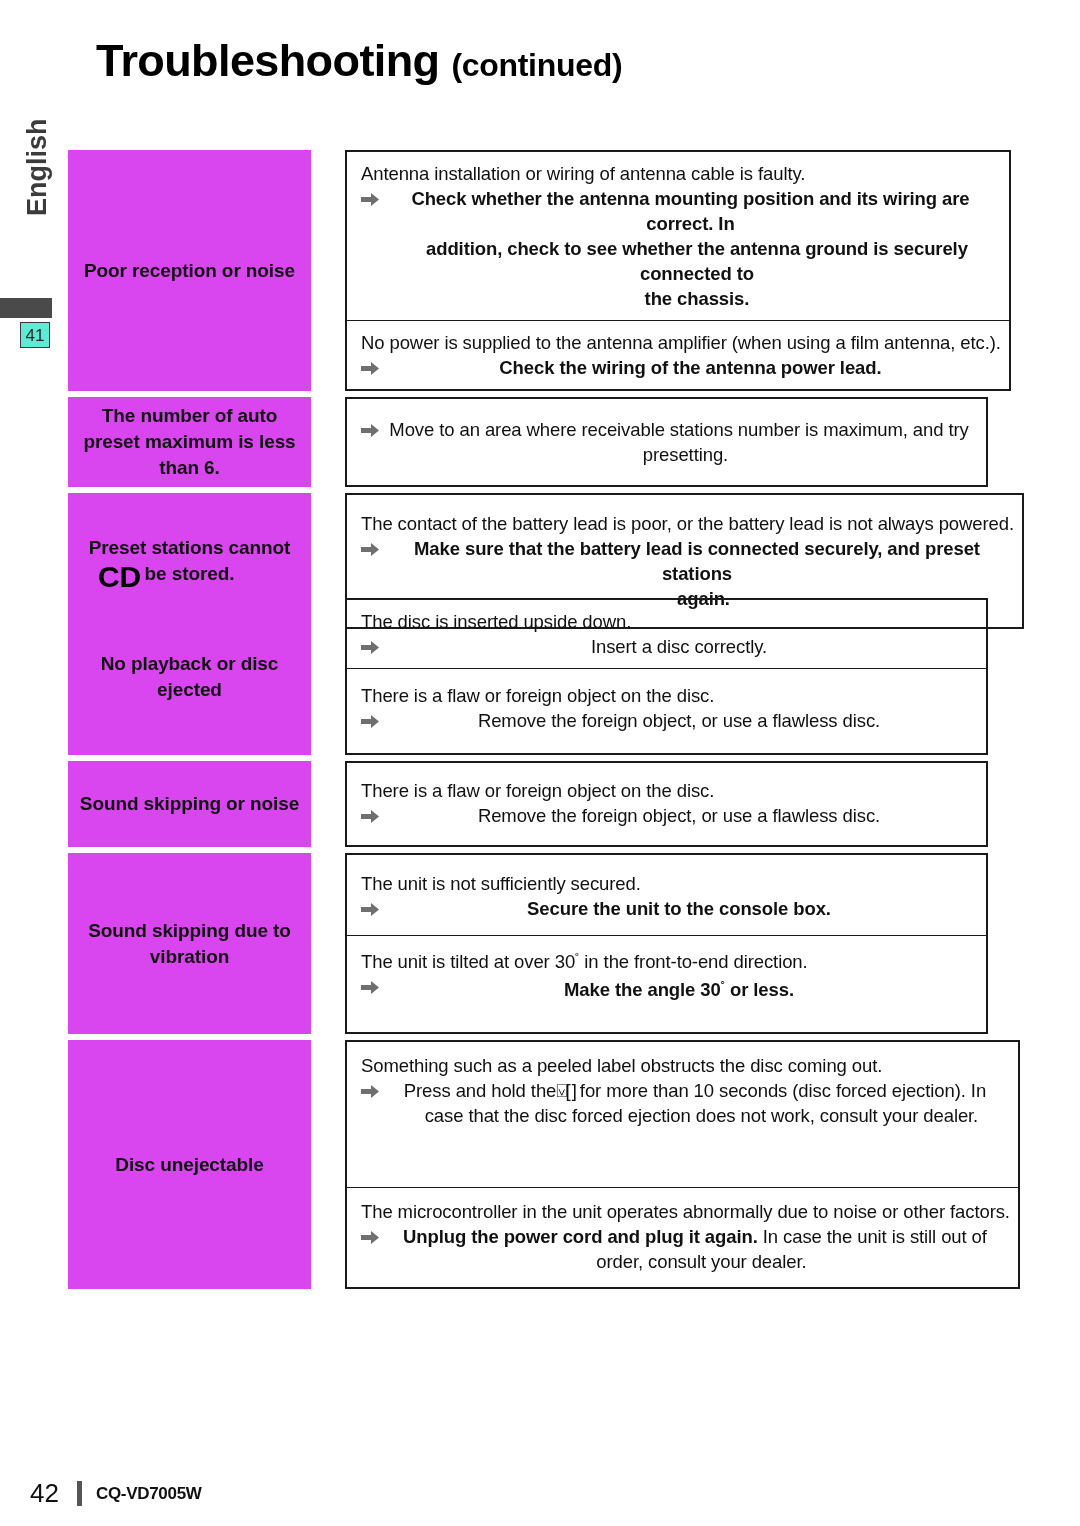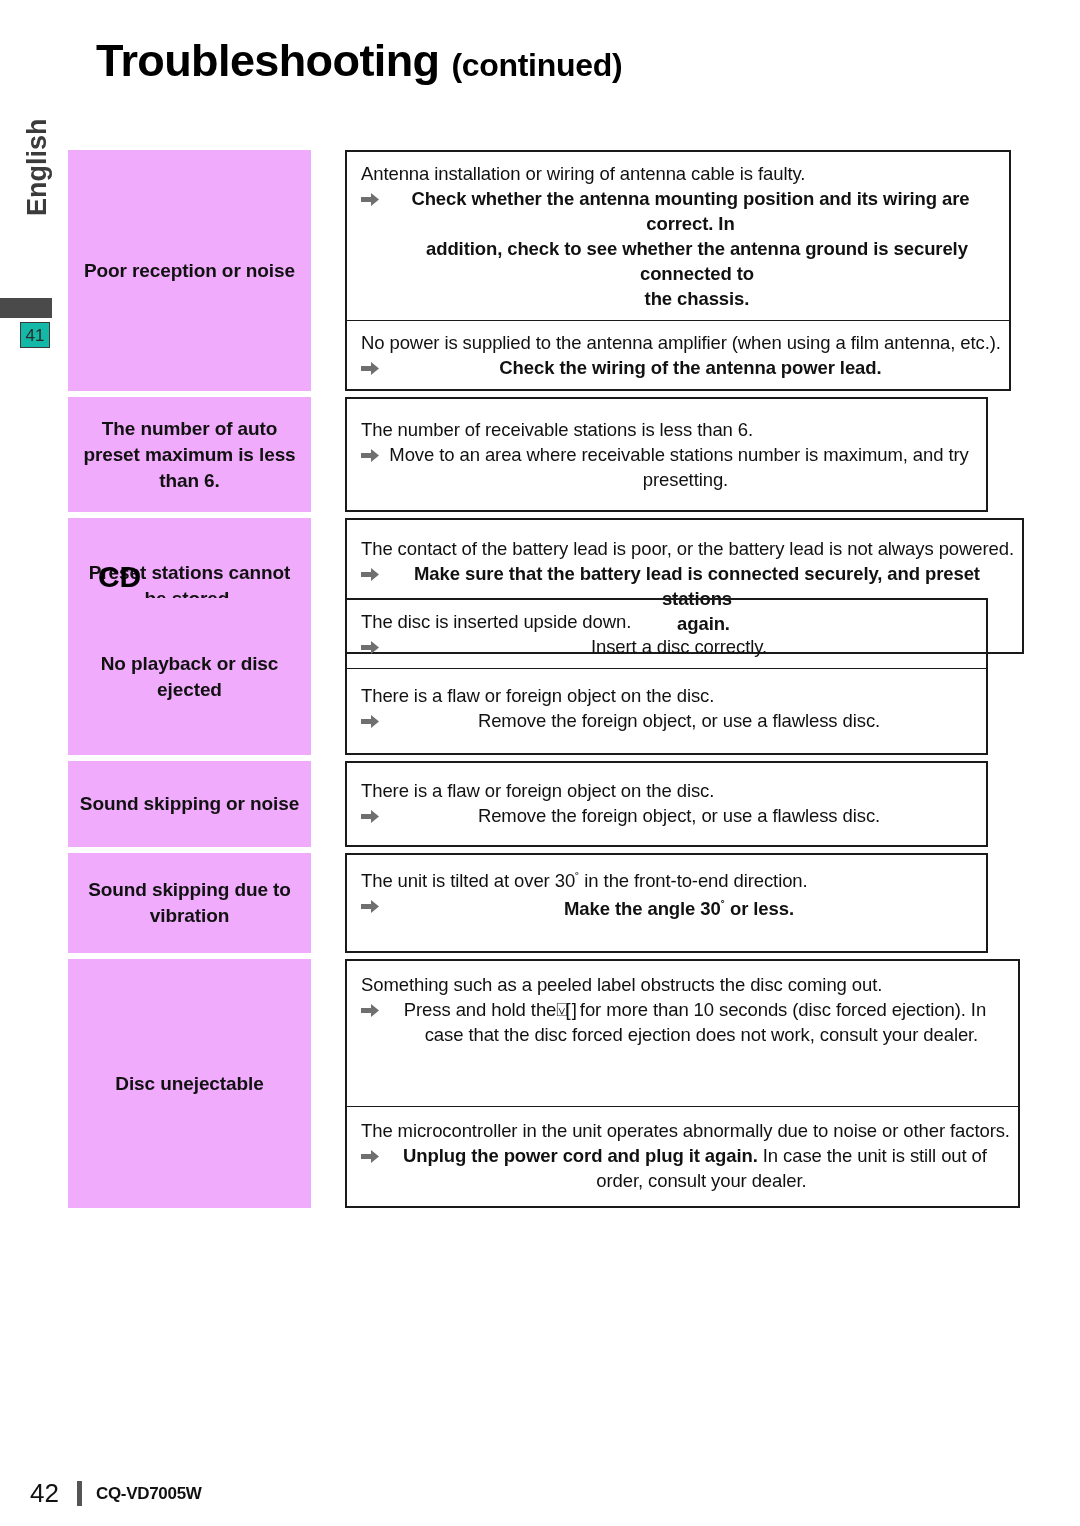"Poor reception or noise" .cause-cell { background: #f0abfc -> #d946ef }
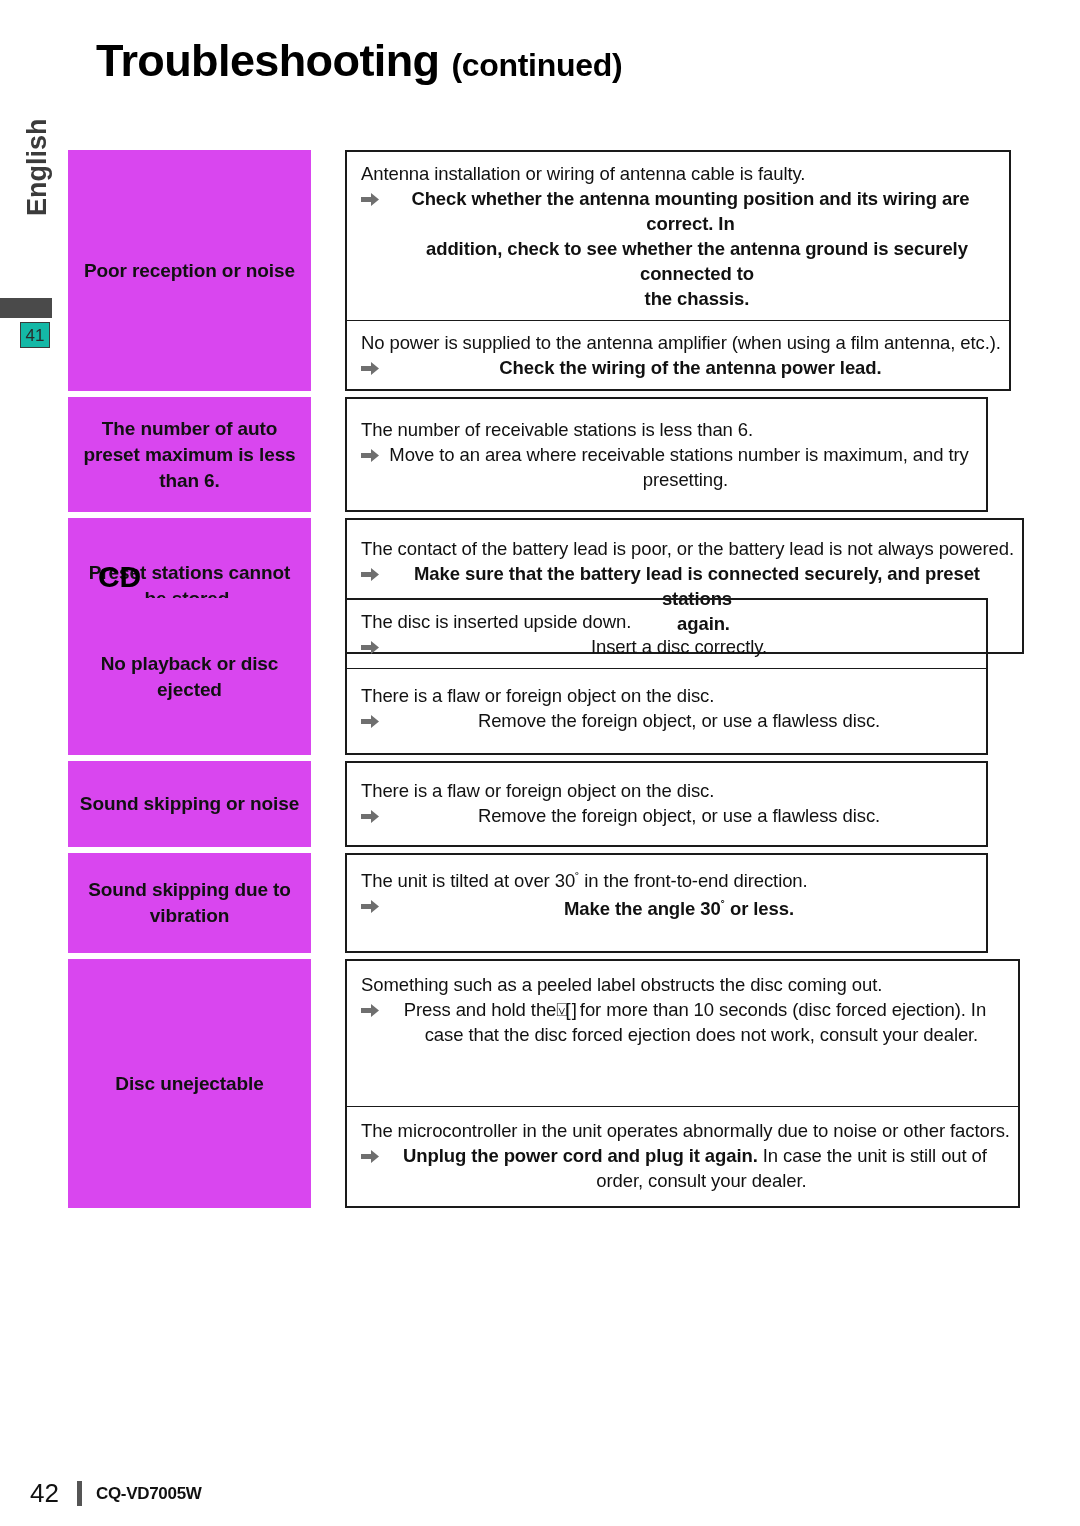"41" .side-pagebox { background: #14b8a6 -> #5eead4 }
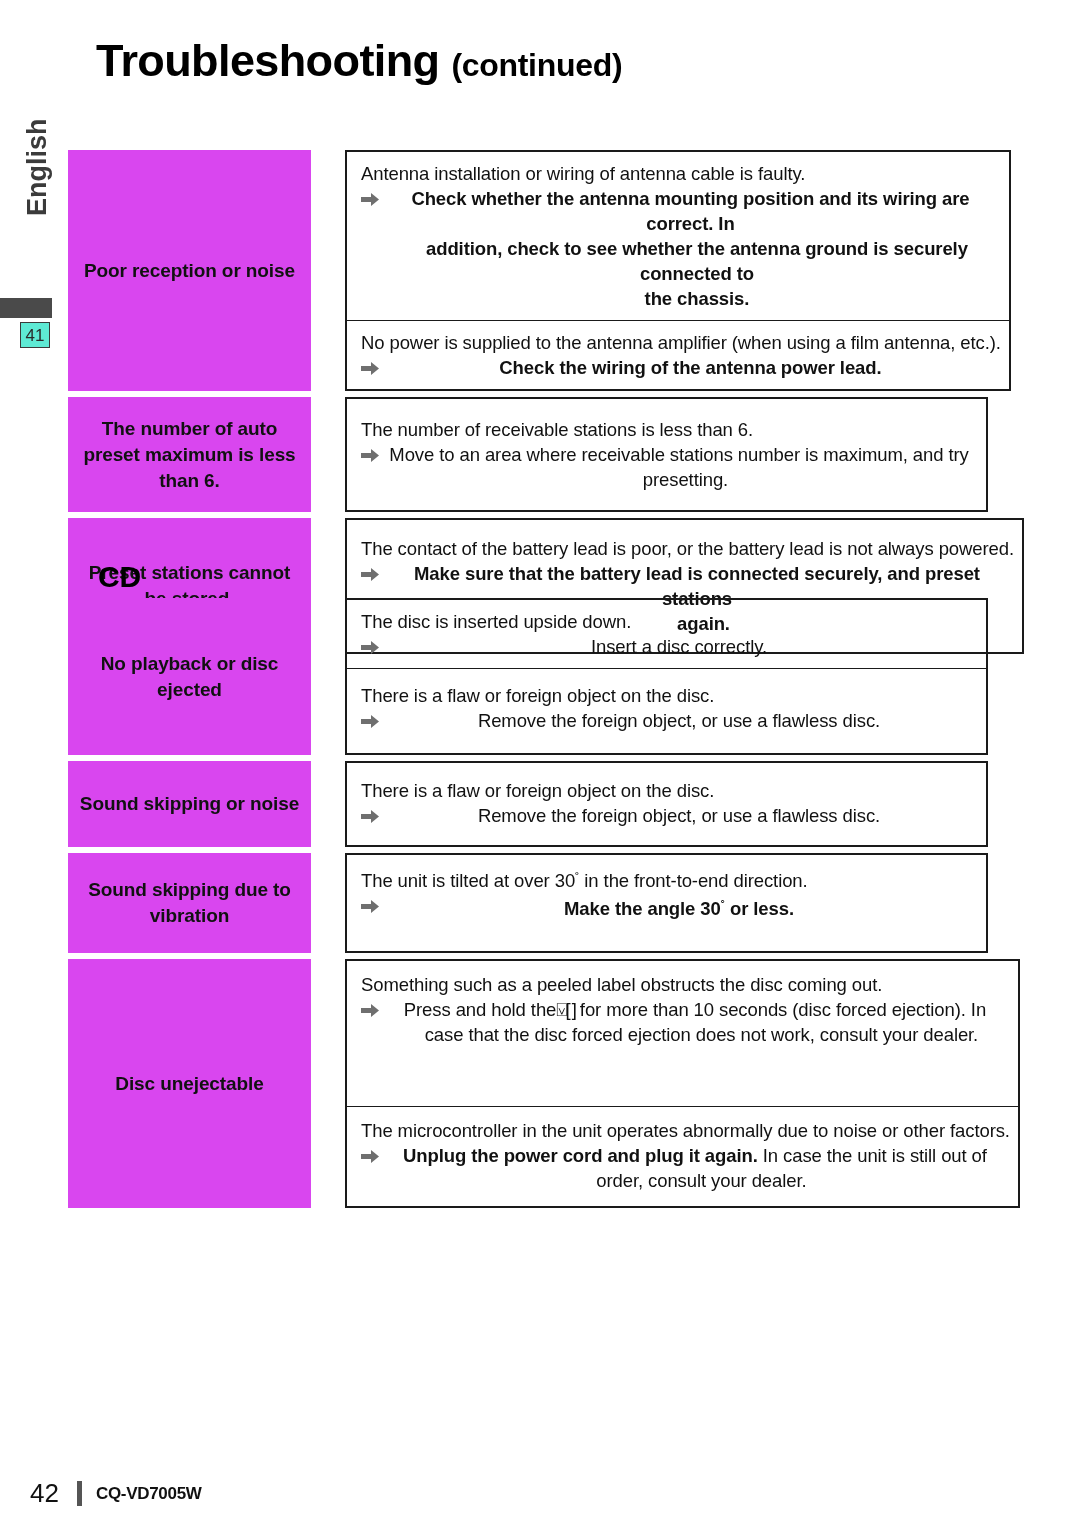"The number of receivable stations" div.line { html: <div>The number of receivable stations is less than 6.</div> -> none }
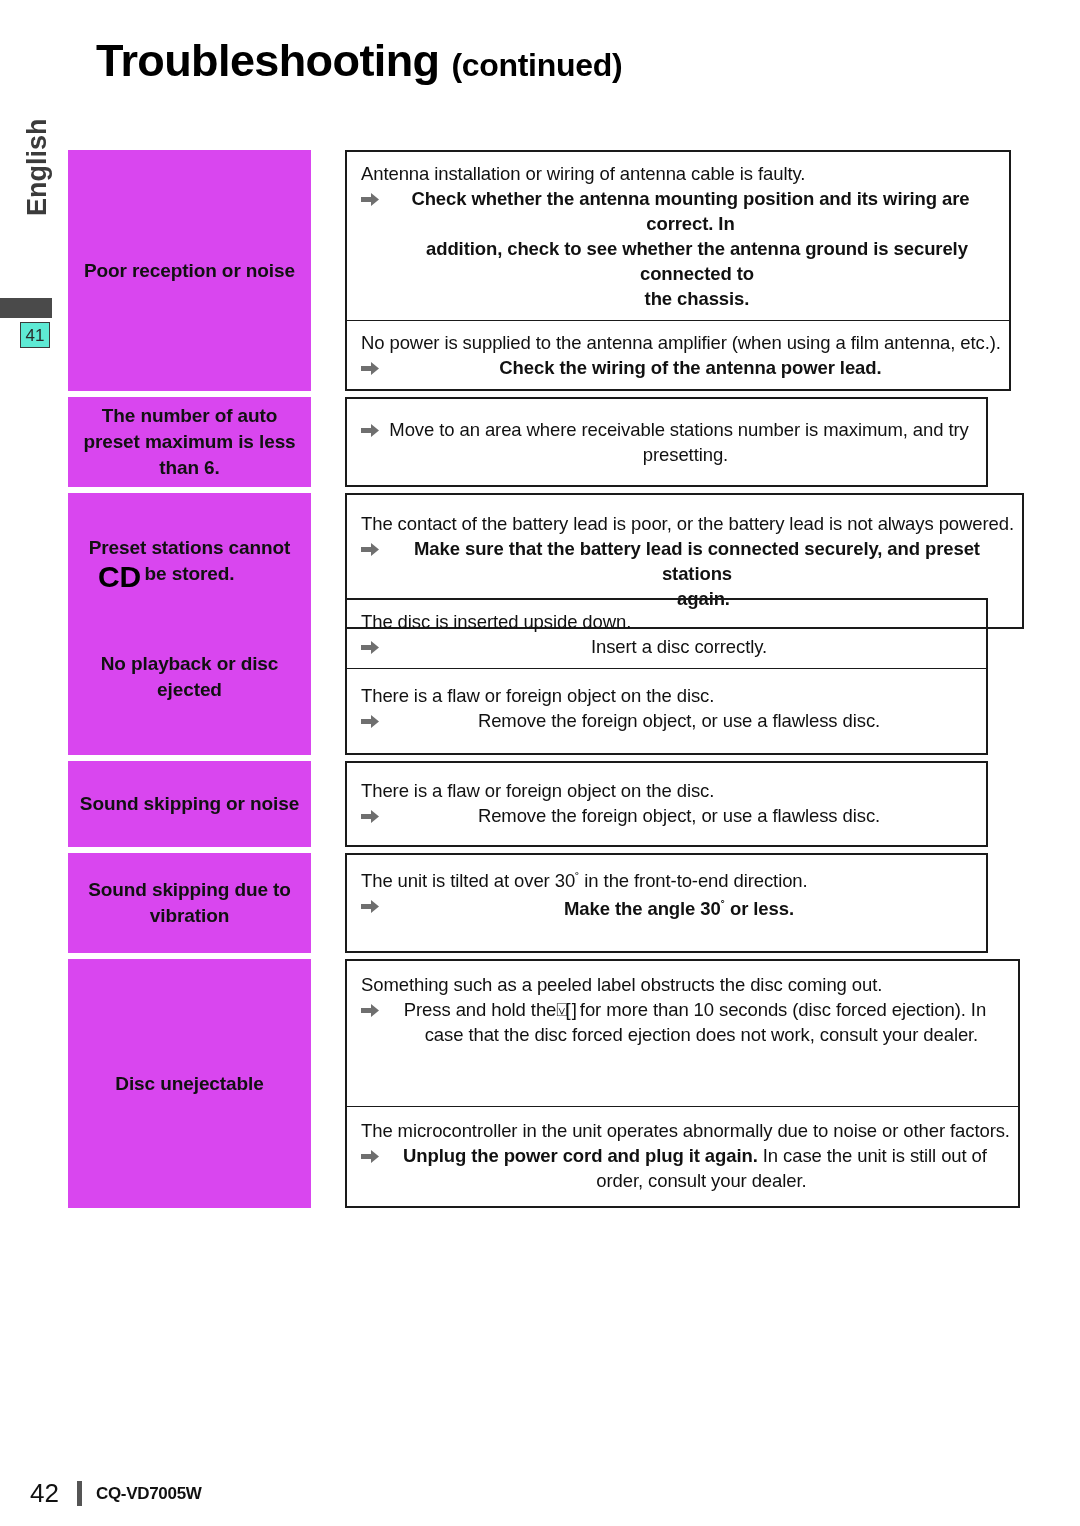"The unit is not sufficiently" div.sol-block { html: none -> <div> <div>The unit is not sufficiently secured.</div> <div> <span> <svg> <path></path> </svg> </span> <span> <span>Secure the unit to the console box.</span> </span> </div> </div> }
